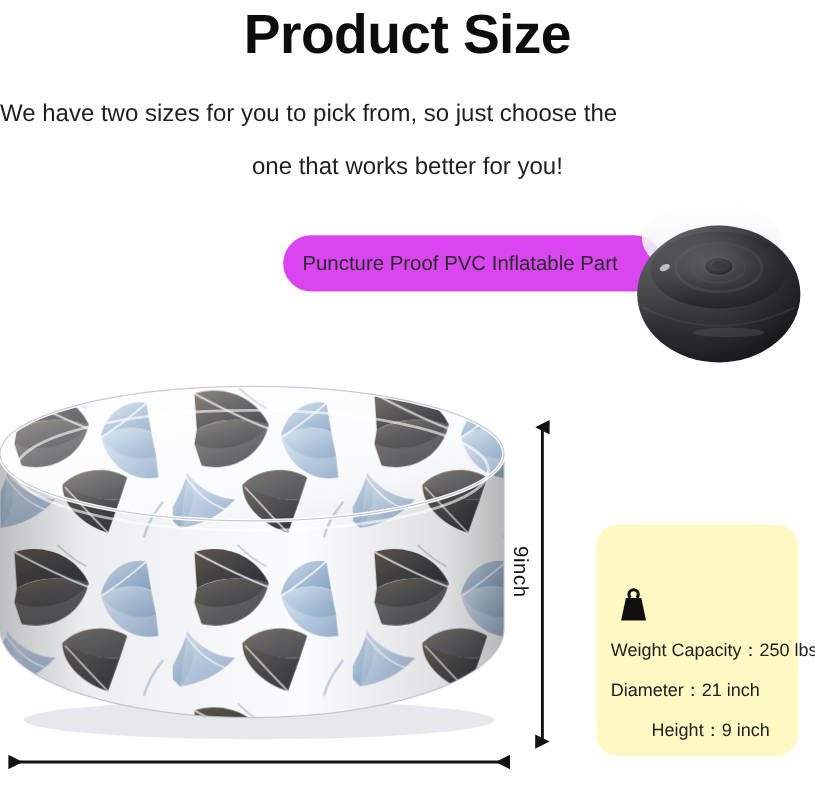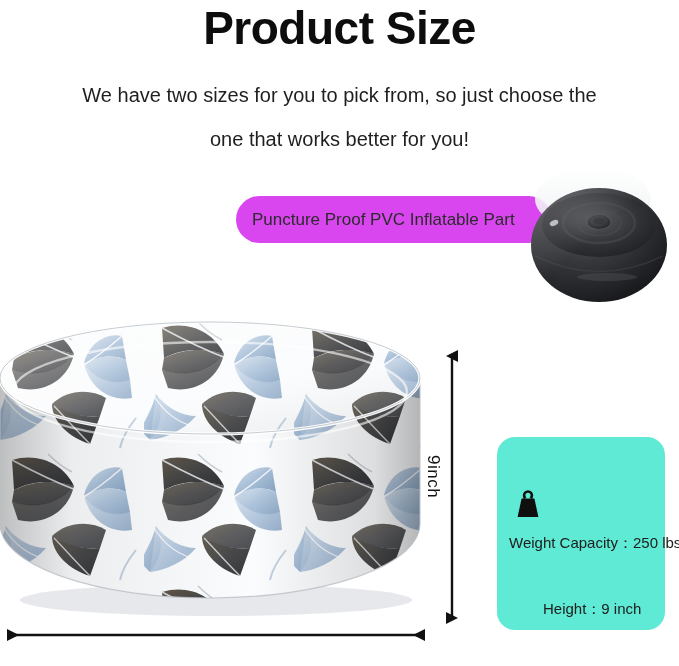"We have two sizes for" #subtitle-line-1 { text-align: center -> left }
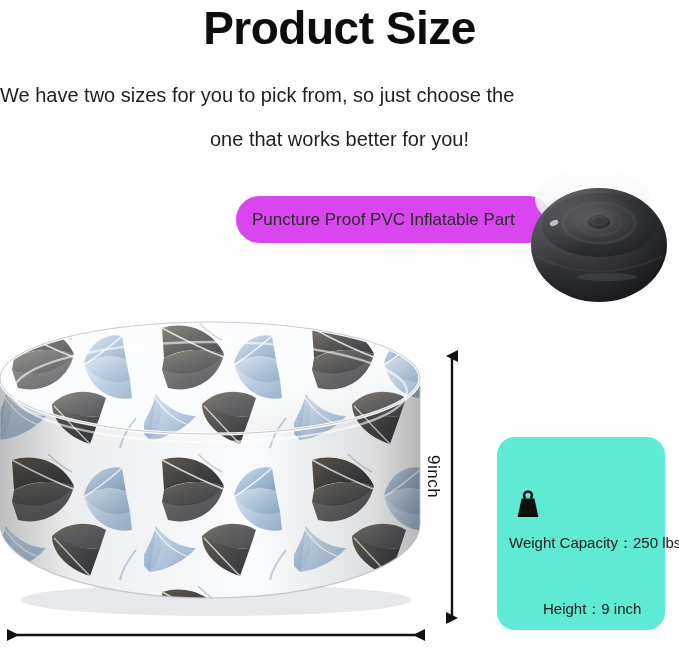"Weight Capacity：250 lbs" #spec-card { background: #5eead4 -> #fef9c3 }
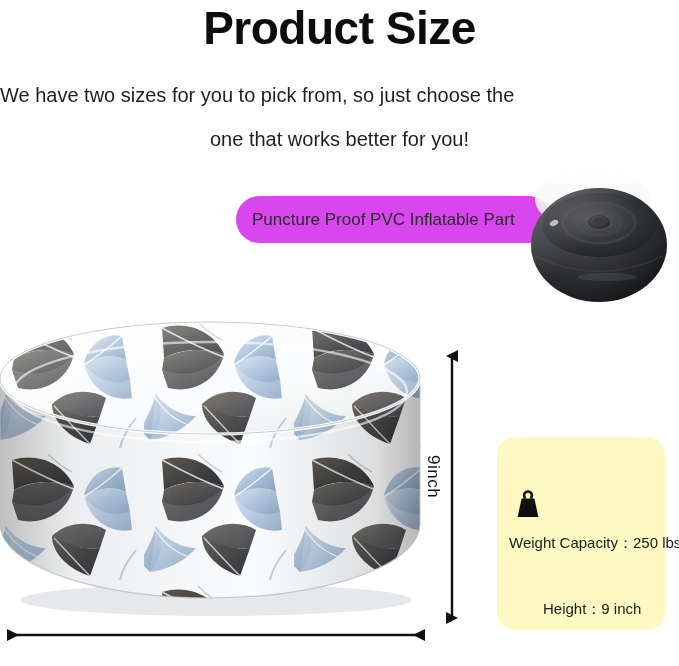"Diameter：21 inch" div.spec-row { html: none -> <div> <span>Diameter：</span><span>21 inch</span> </div> }
